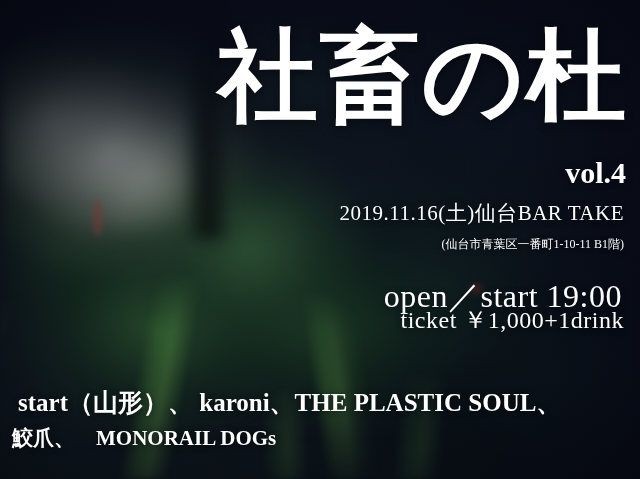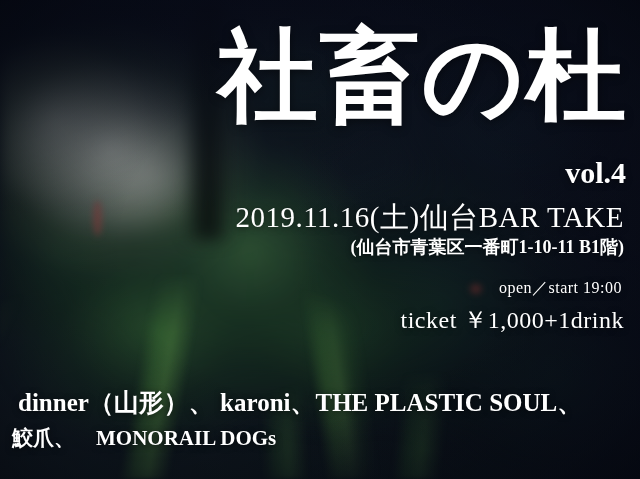"2019.11.16(土)仙台BAR TAKE" #event-date { font-size: 29px -> 21px }
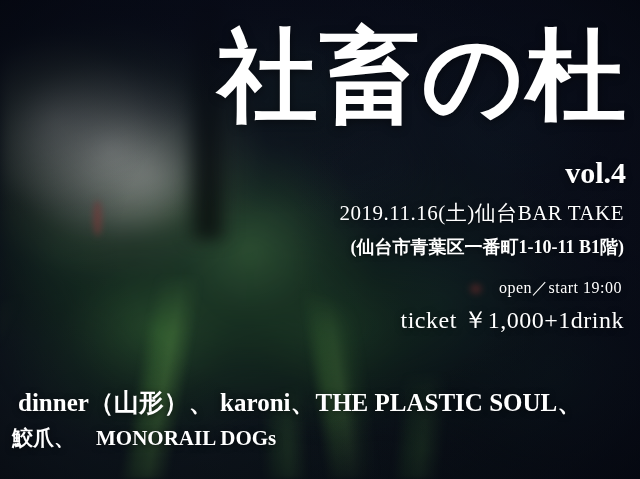"(仙台市青葉区一番町1-10-11 B1階)" #venue-address { font-size: 18px -> 12px; font-weight: 700 -> 400 }
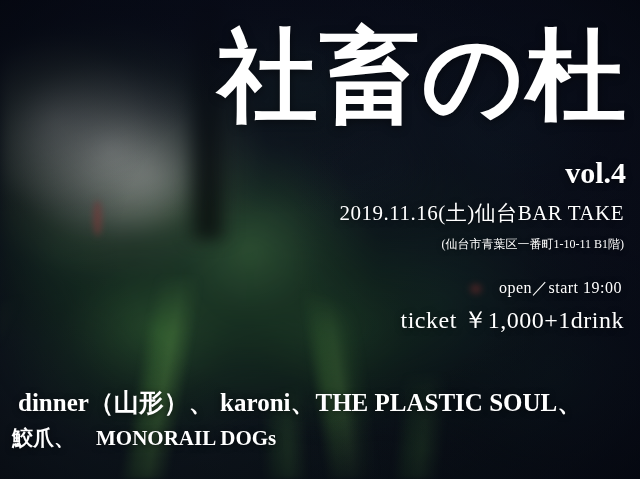"open／start 19:00" #open-start { font-size: 16px -> 32px }
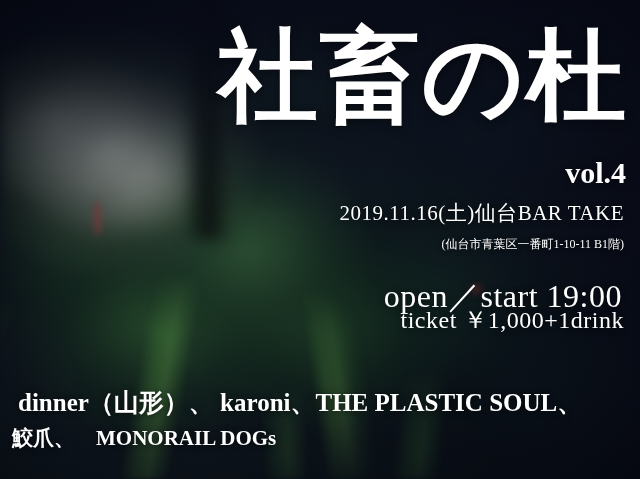"dinner（山形）、 karoni、THE PLASTIC SOUL、" div.txt { text: dinner -> start }
